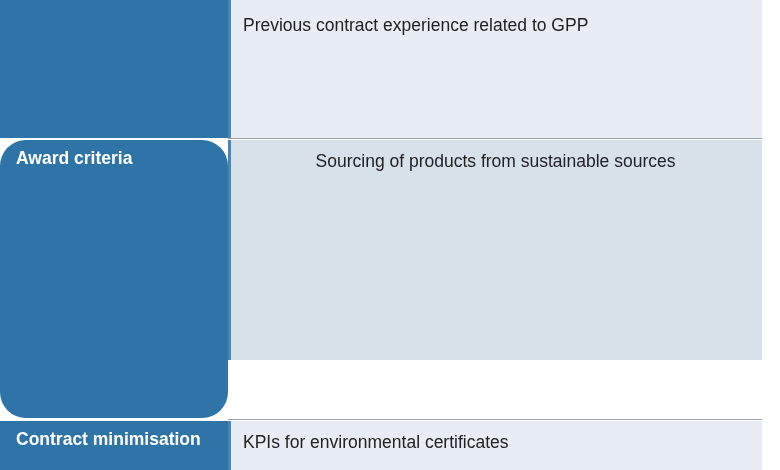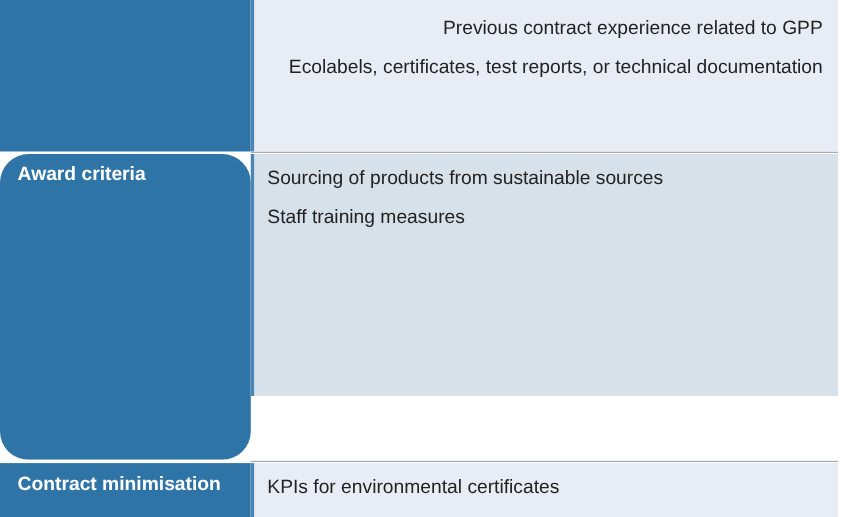"Previous contract experience related to" #row-selection .item.spaced { text-align: right -> none }
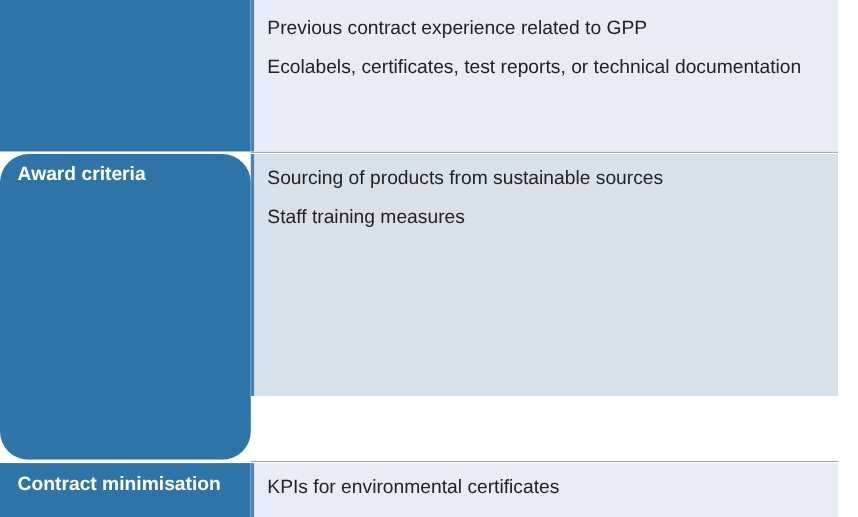"Ecolabels, certificates, test reports," p.item { html: <p>Ecolabels, certificates, test reports, or technical documentation</p> -> none }
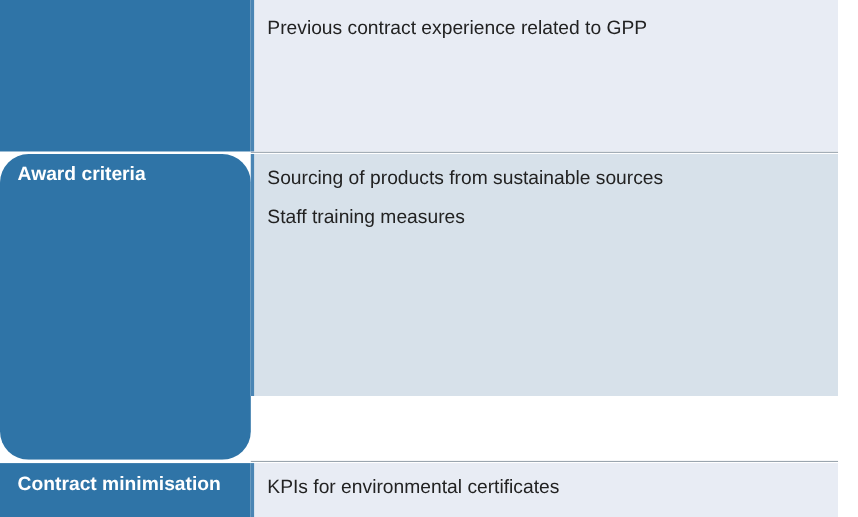"Sourcing of products from sustainable" #row-award .cell-body { text-align: none -> center }
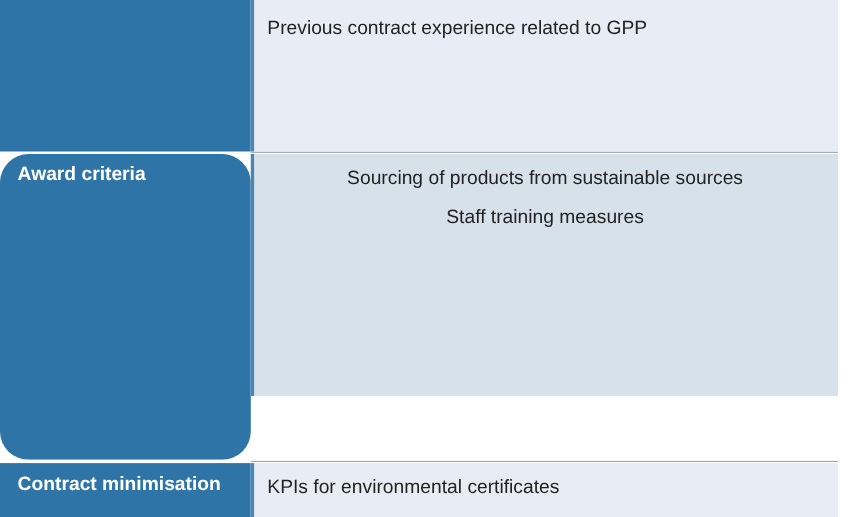"Staff training measures" p.item { html: <p>Staff training measures</p> -> none }
